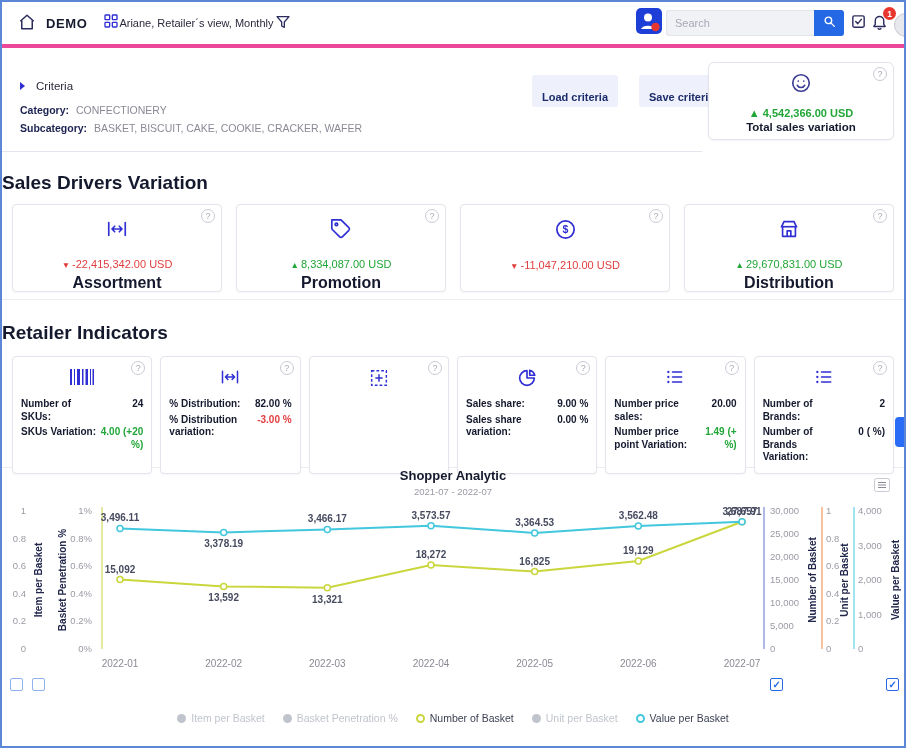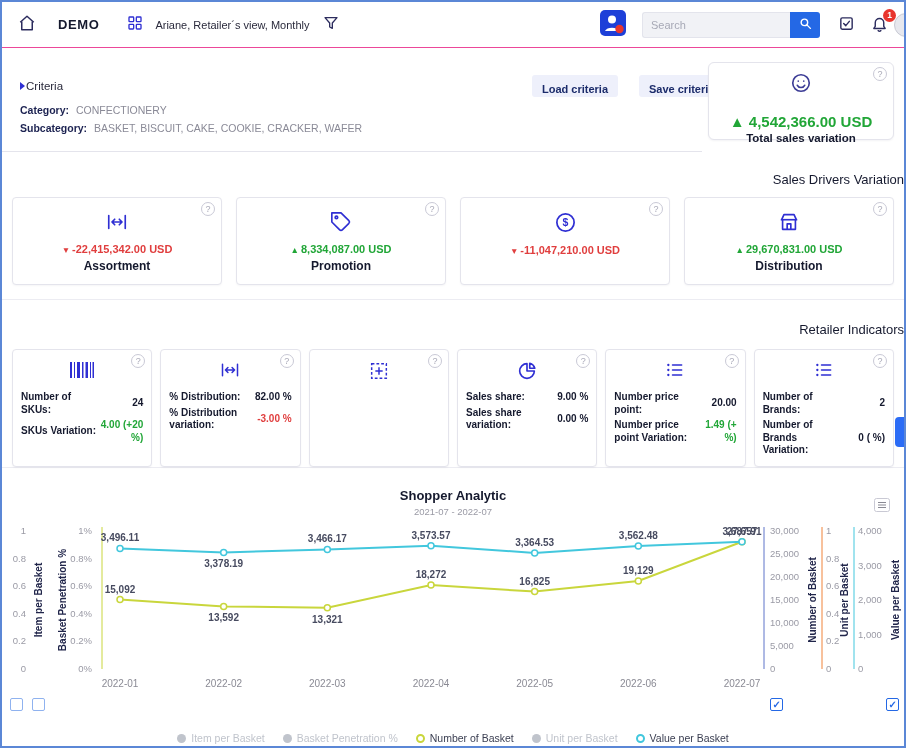"DEMO" .topbar { border-bottom: 1px solid #ec4899 -> 4px solid #ec4899; gap: 12px -> none }
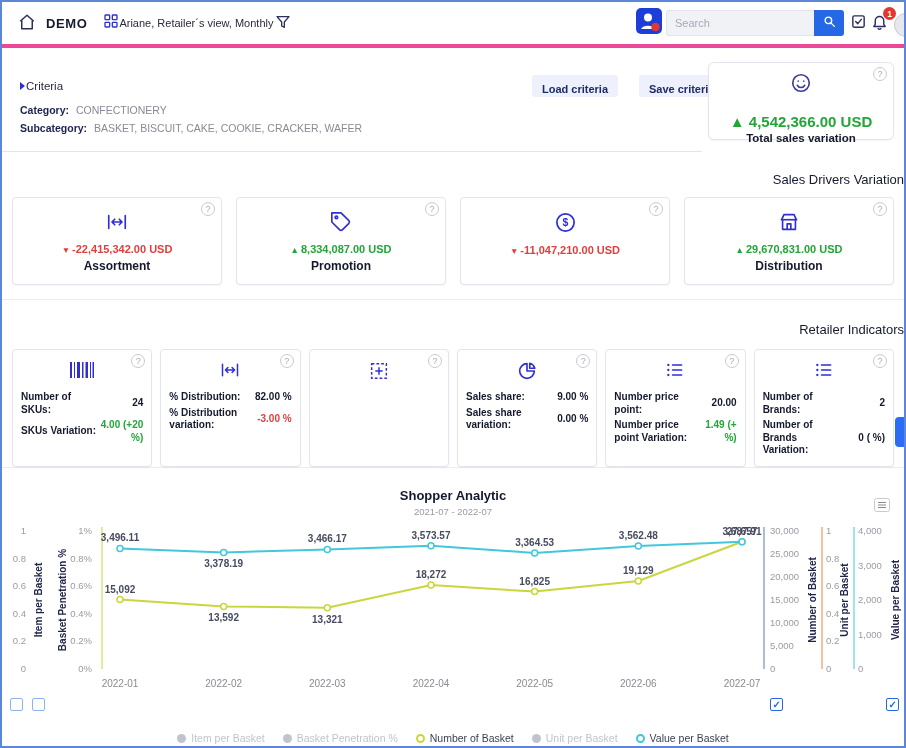"Criteria" .criteria-toggle { gap: 1px -> 11px }
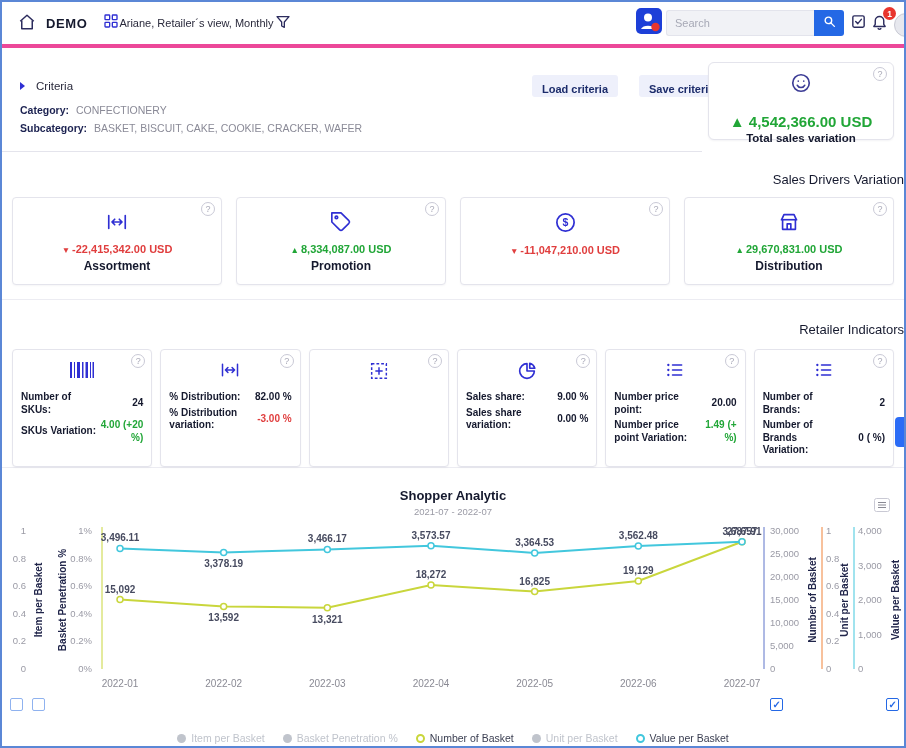"Load criteria" .chip-btn { padding: 8px 10px -> 16px 10px }
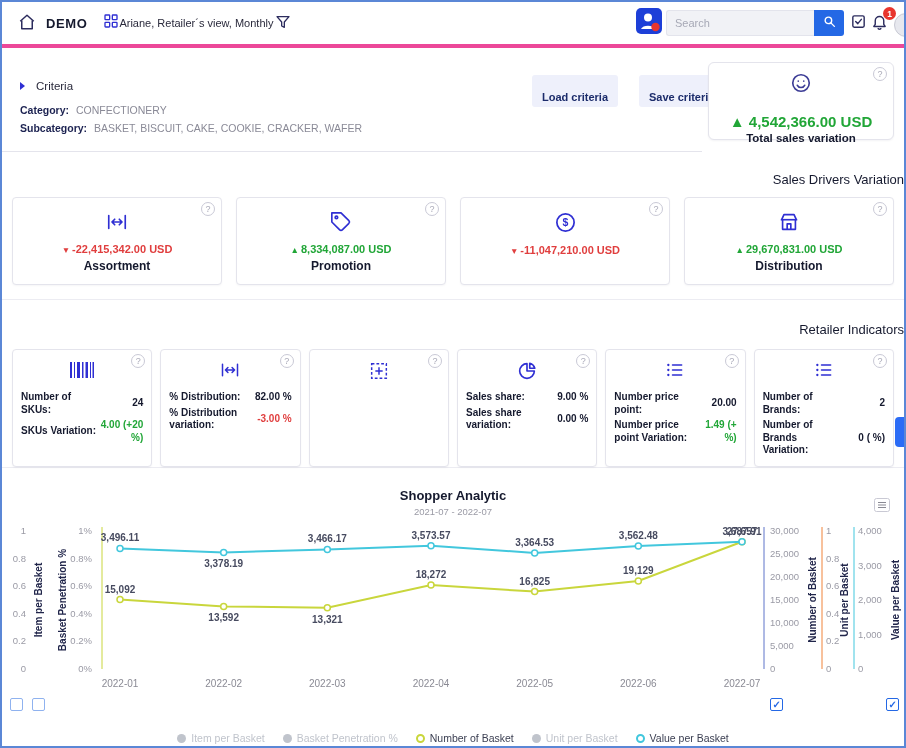"▲ 4,542,366.00 USD" .total-value { font-size: 15px -> 11px; margin-top: 15px -> 9px }
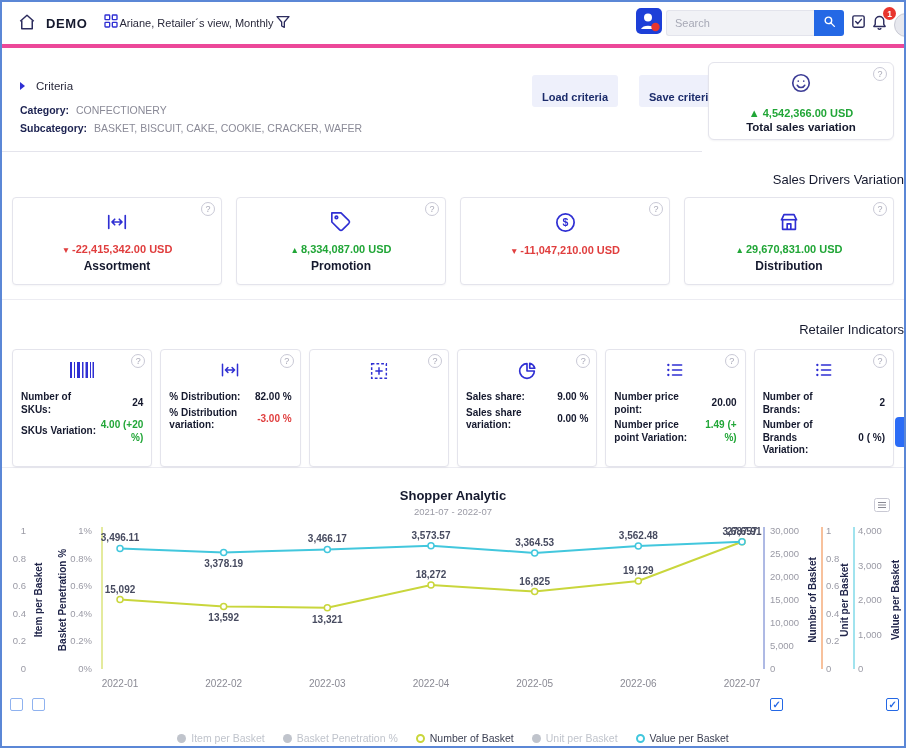"Sales Drivers Variation" .section-title { font-size: 13px -> 19px; font-weight: 400 -> 700; text-align: right -> left }
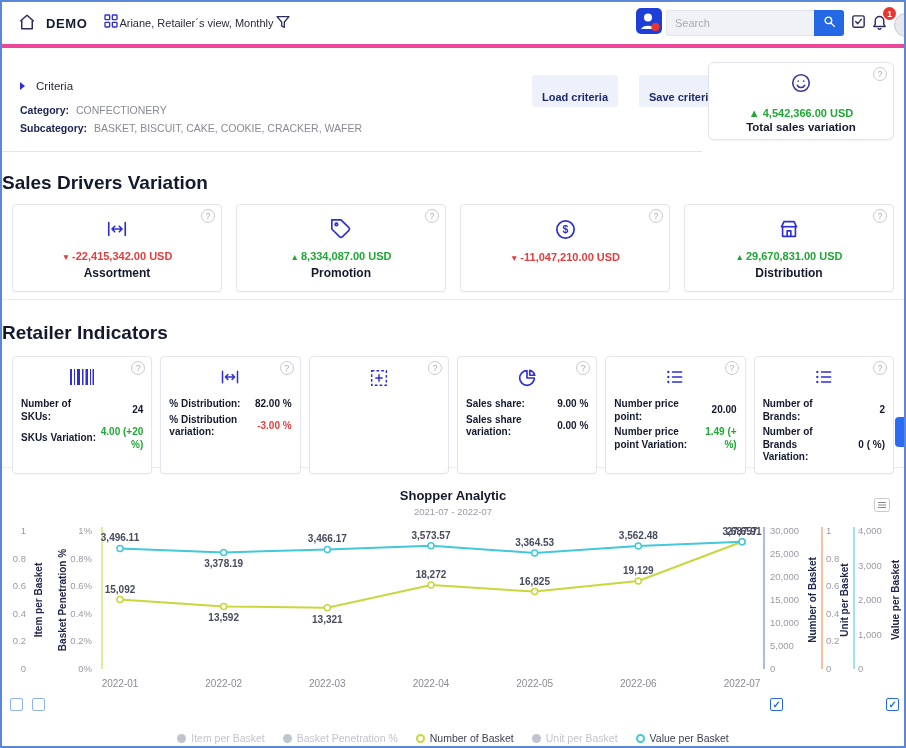"▼ -22,415,342.00 USD" .sd-value { font-weight: 700 -> 400; margin-top: 6px -> 14px }
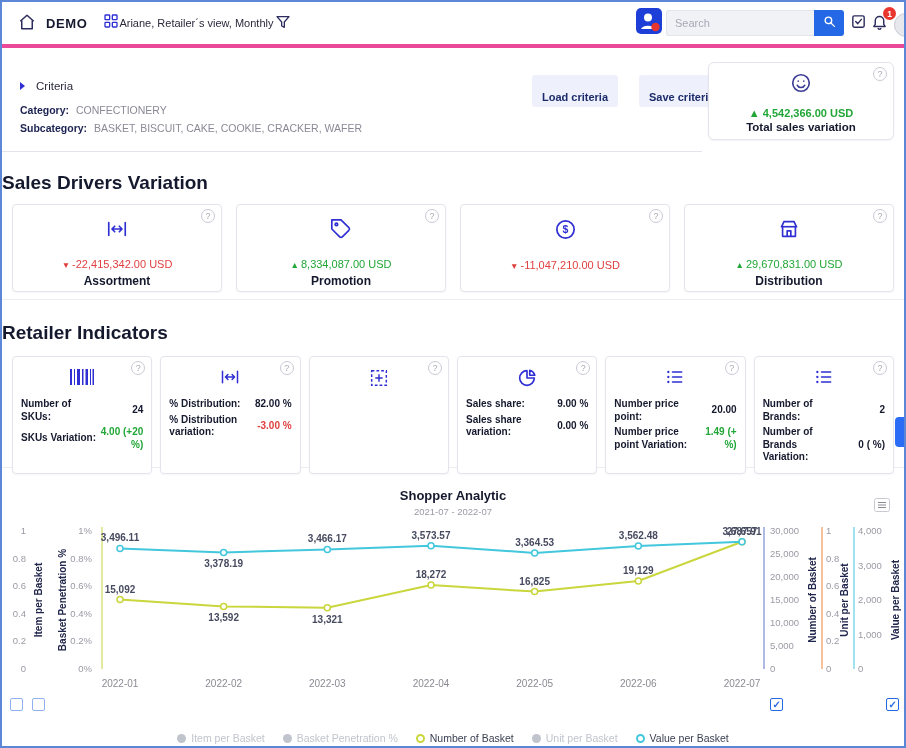"Assortment" .sd-label { font-size: 12px -> 16px }
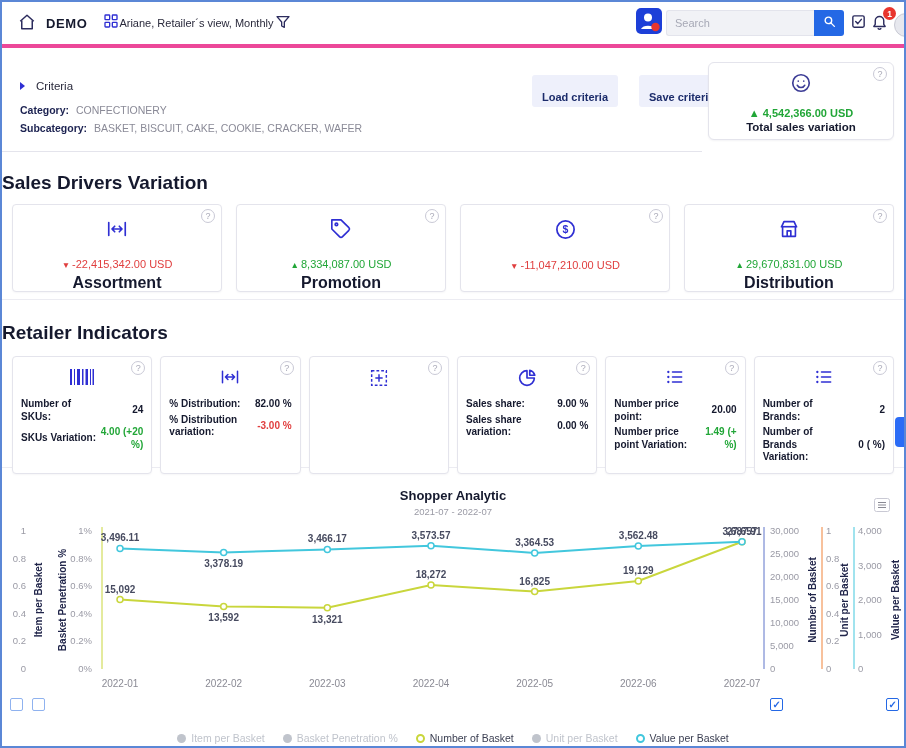"Number of SKUs:" .ri-row { align-items: center -> flex-start }
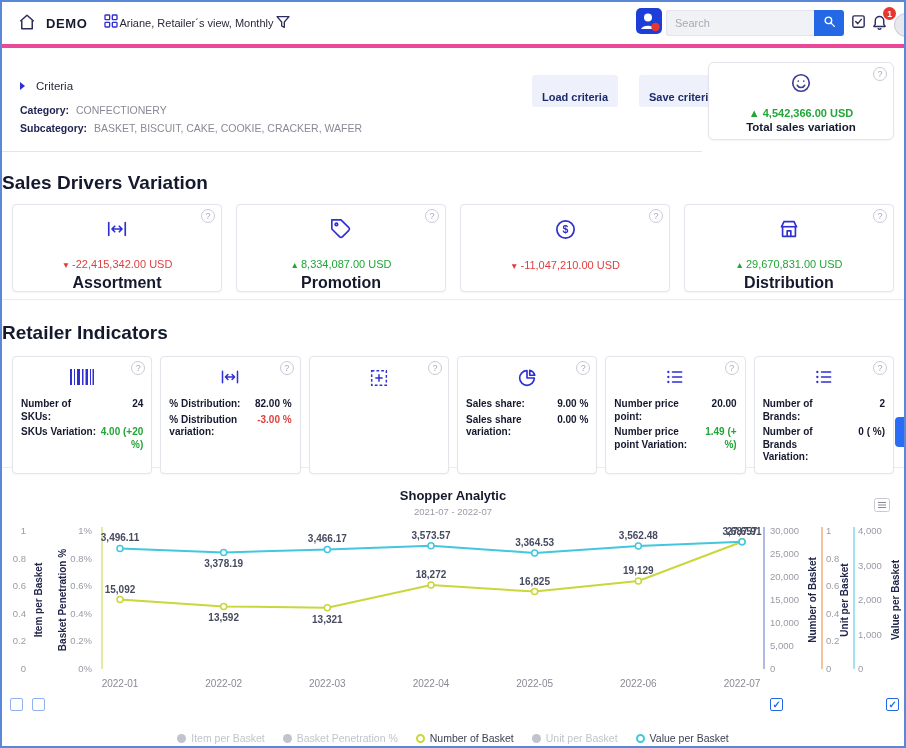"Number price point:" span.ri-label { text: point -> sales }
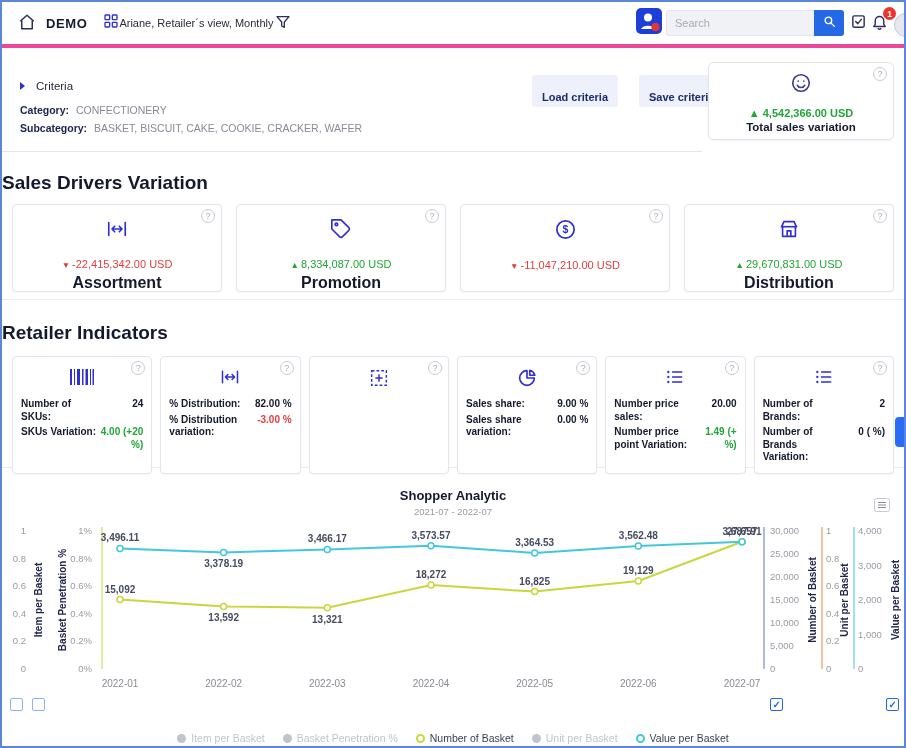"Shopper Analytic" .chart-title { margin-top: 20px -> none }
